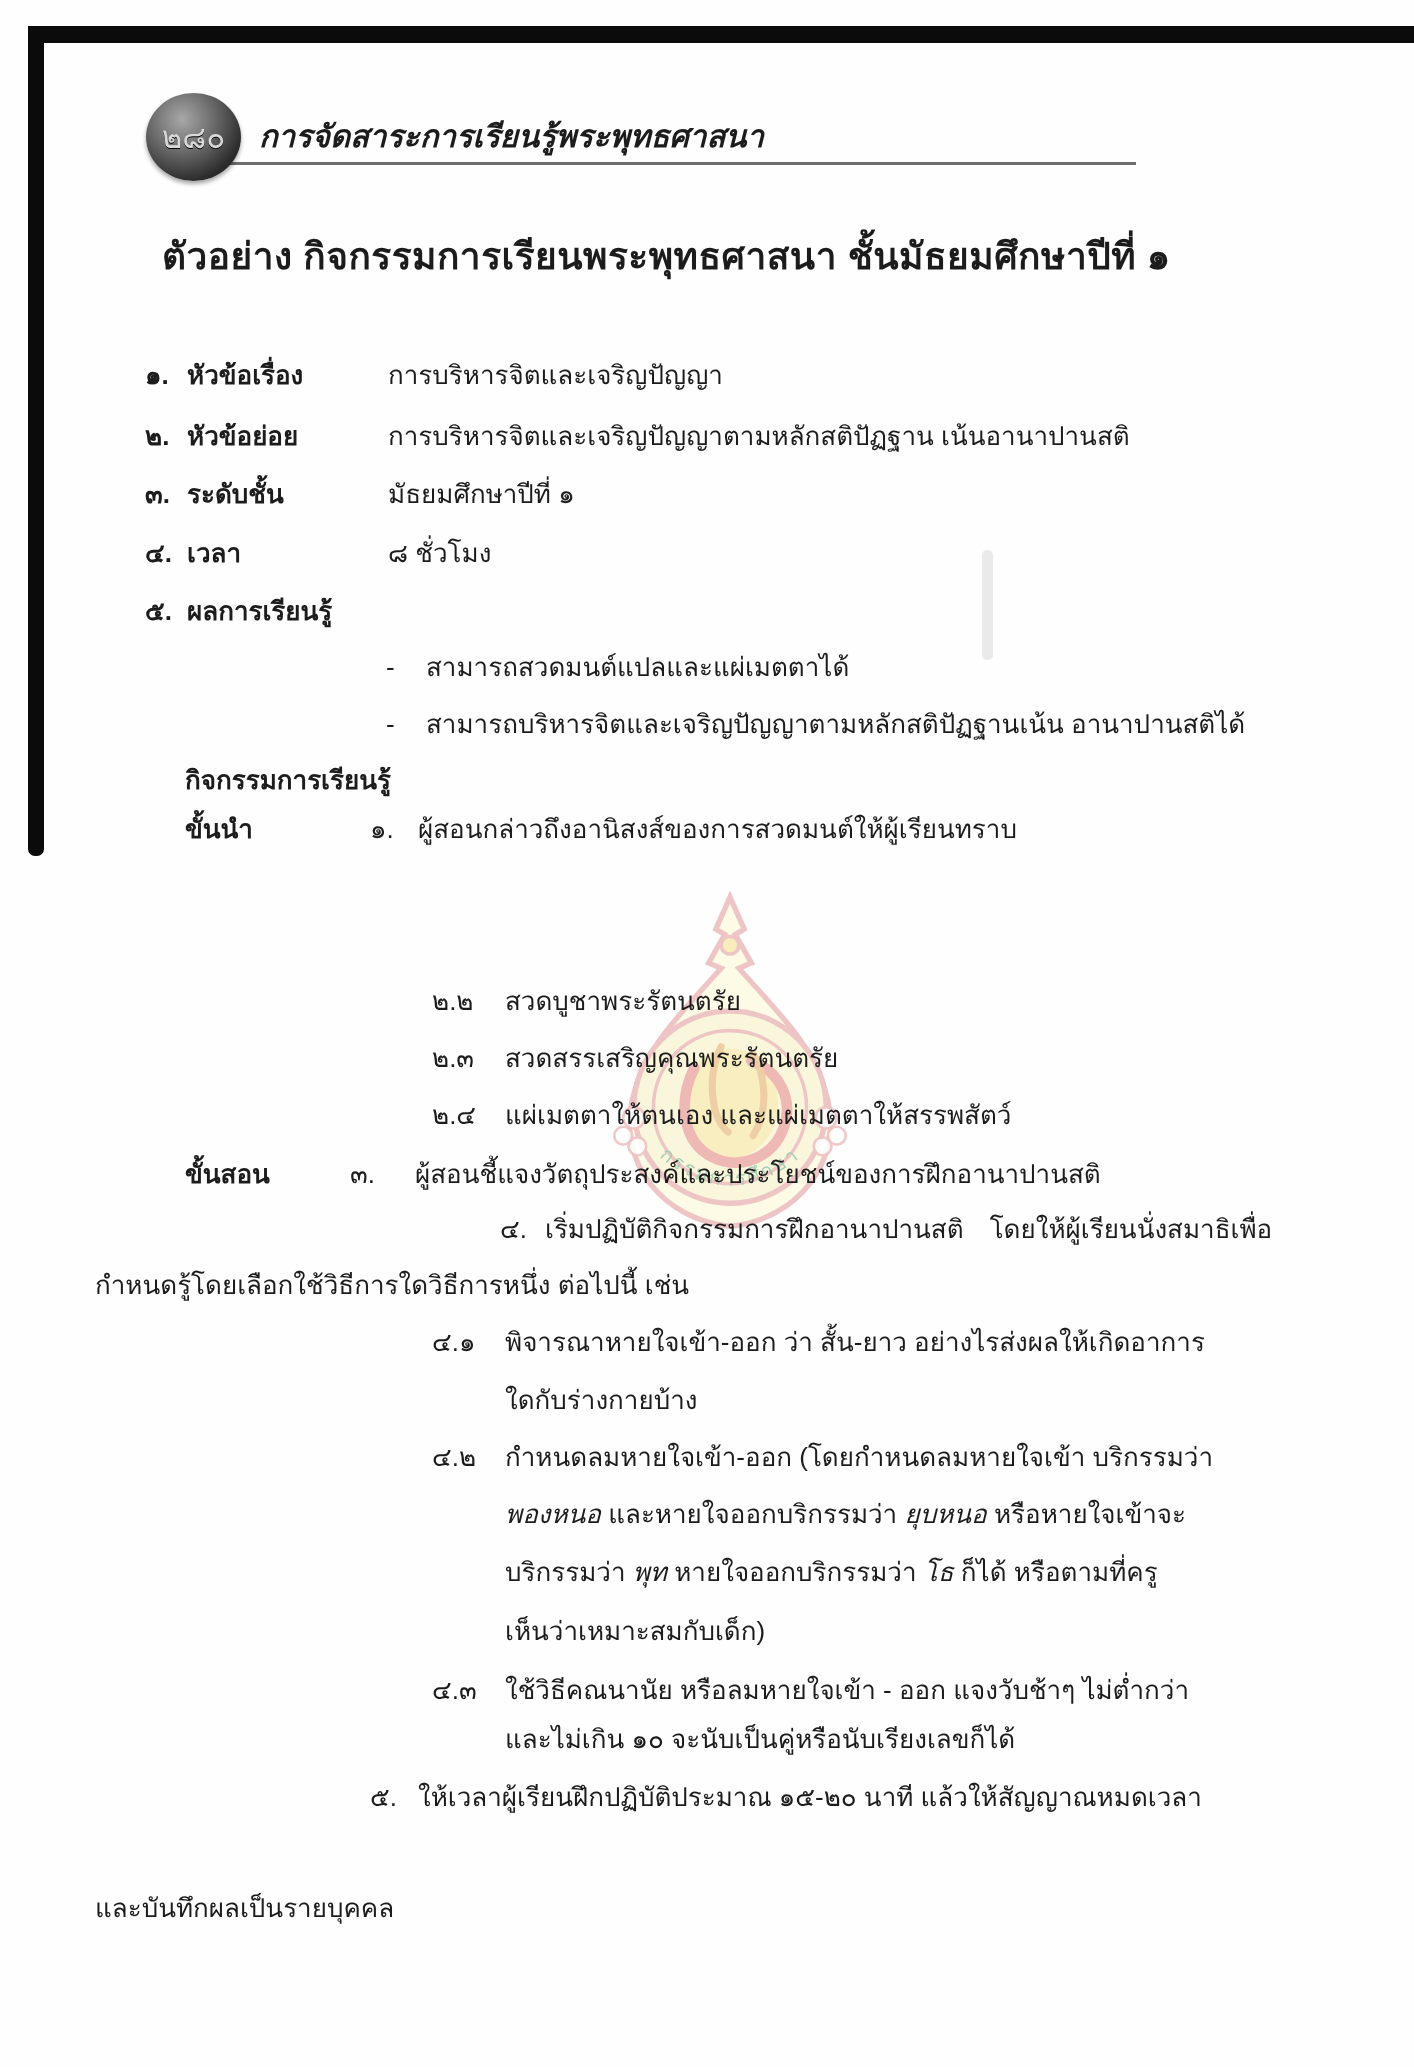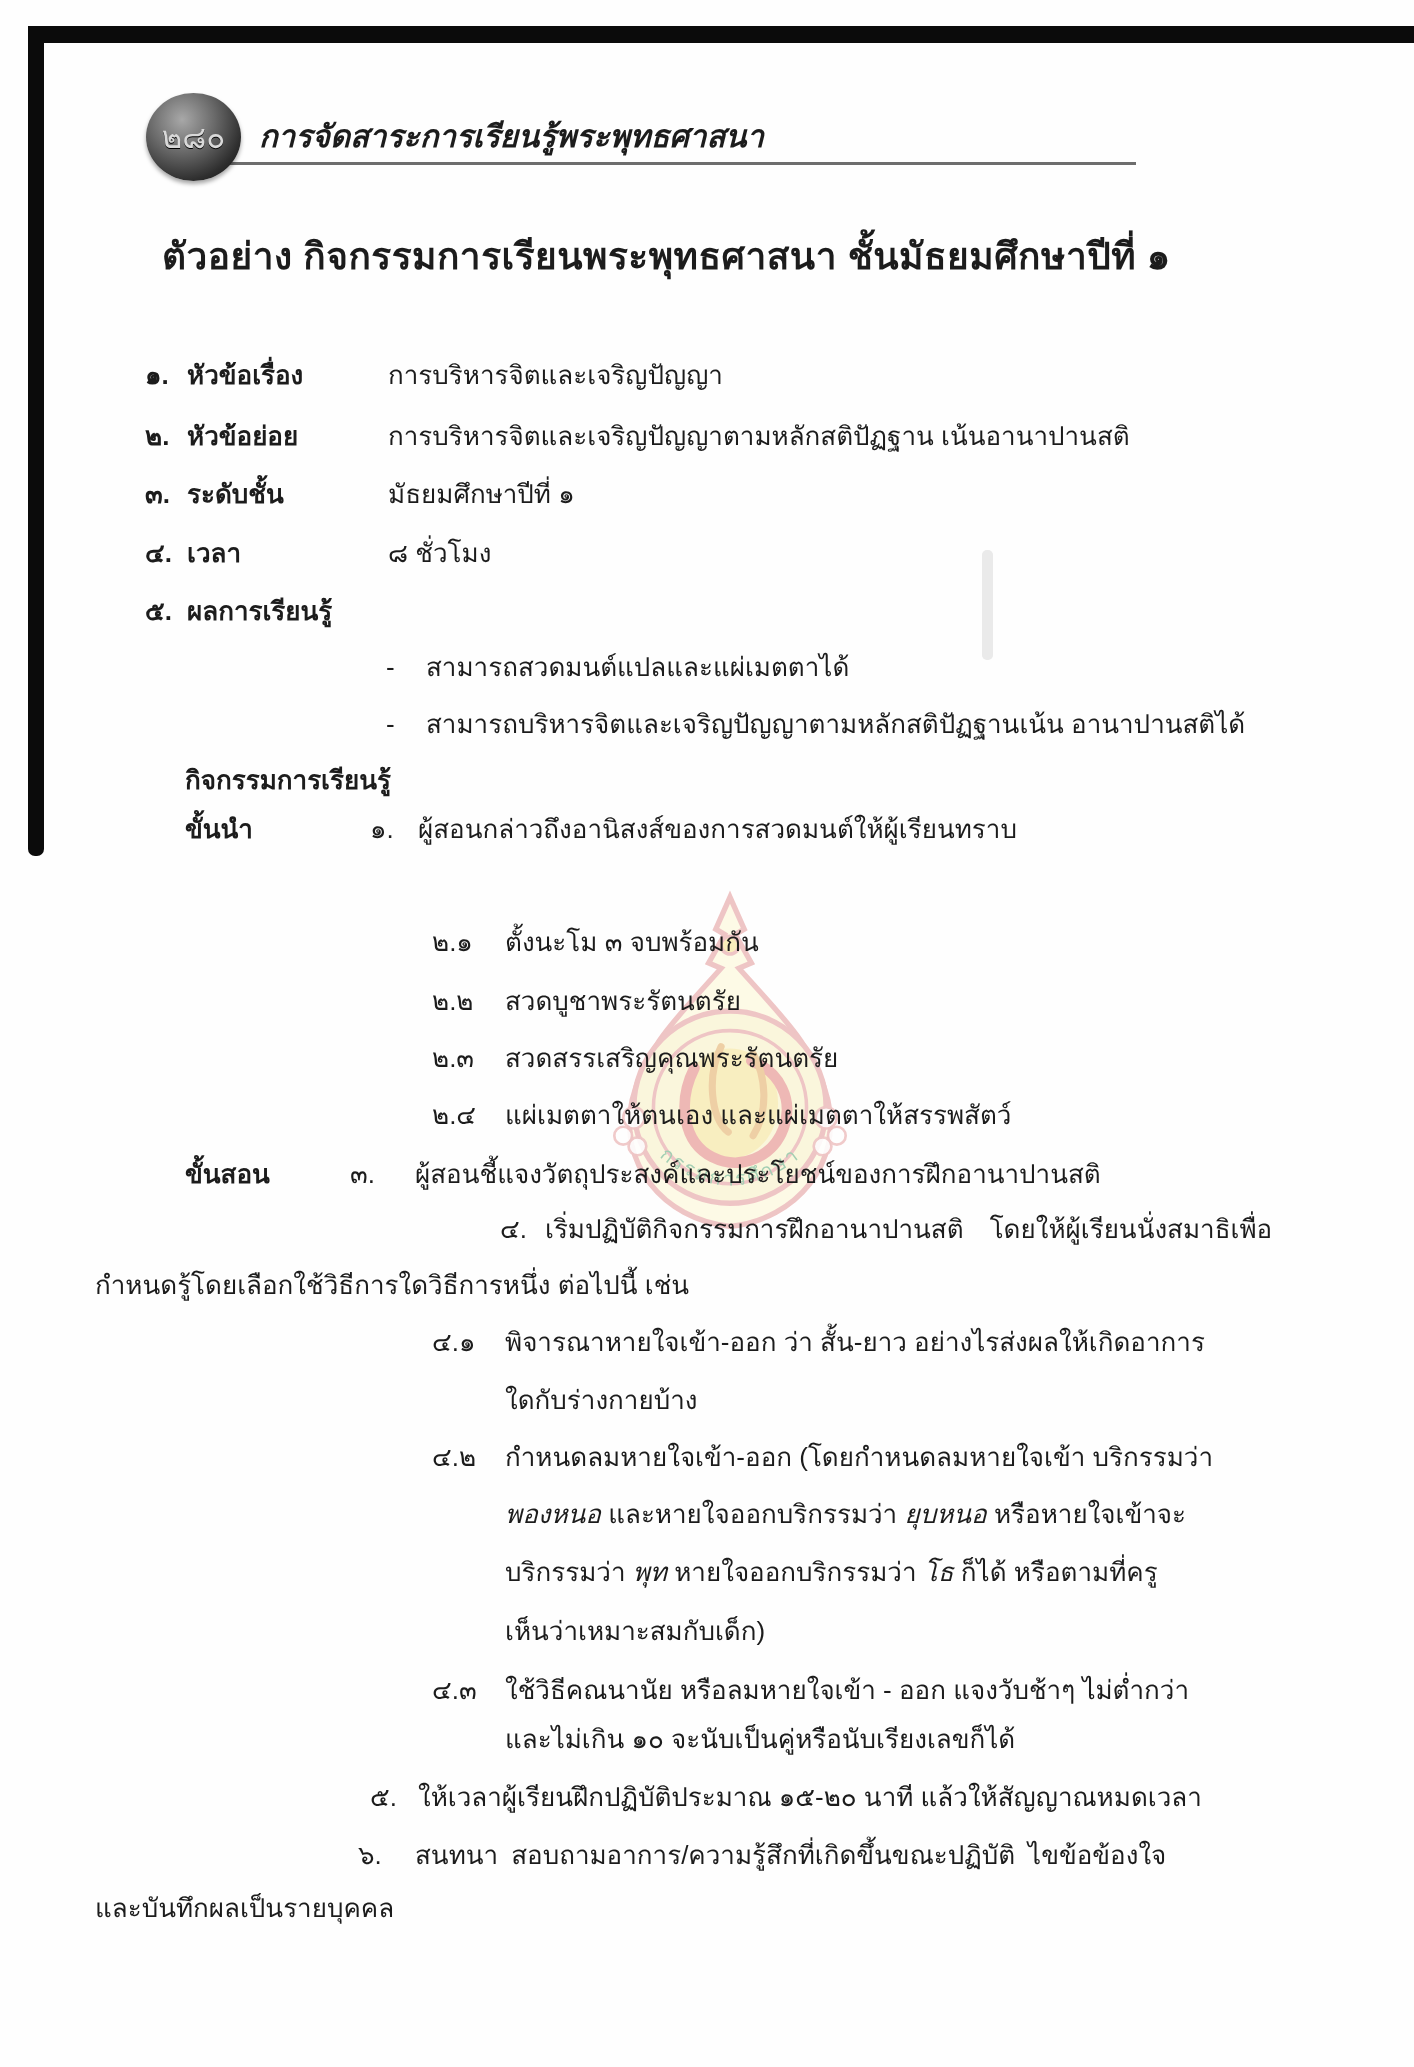"๒.๑ ตั้งนะโม ๓ จบพร้อมกัน" div.line { html: <div> <span>๒.๑</span><span>ตั้งนะโม ๓ จบพร้อมกัน</span> </div> -> none }
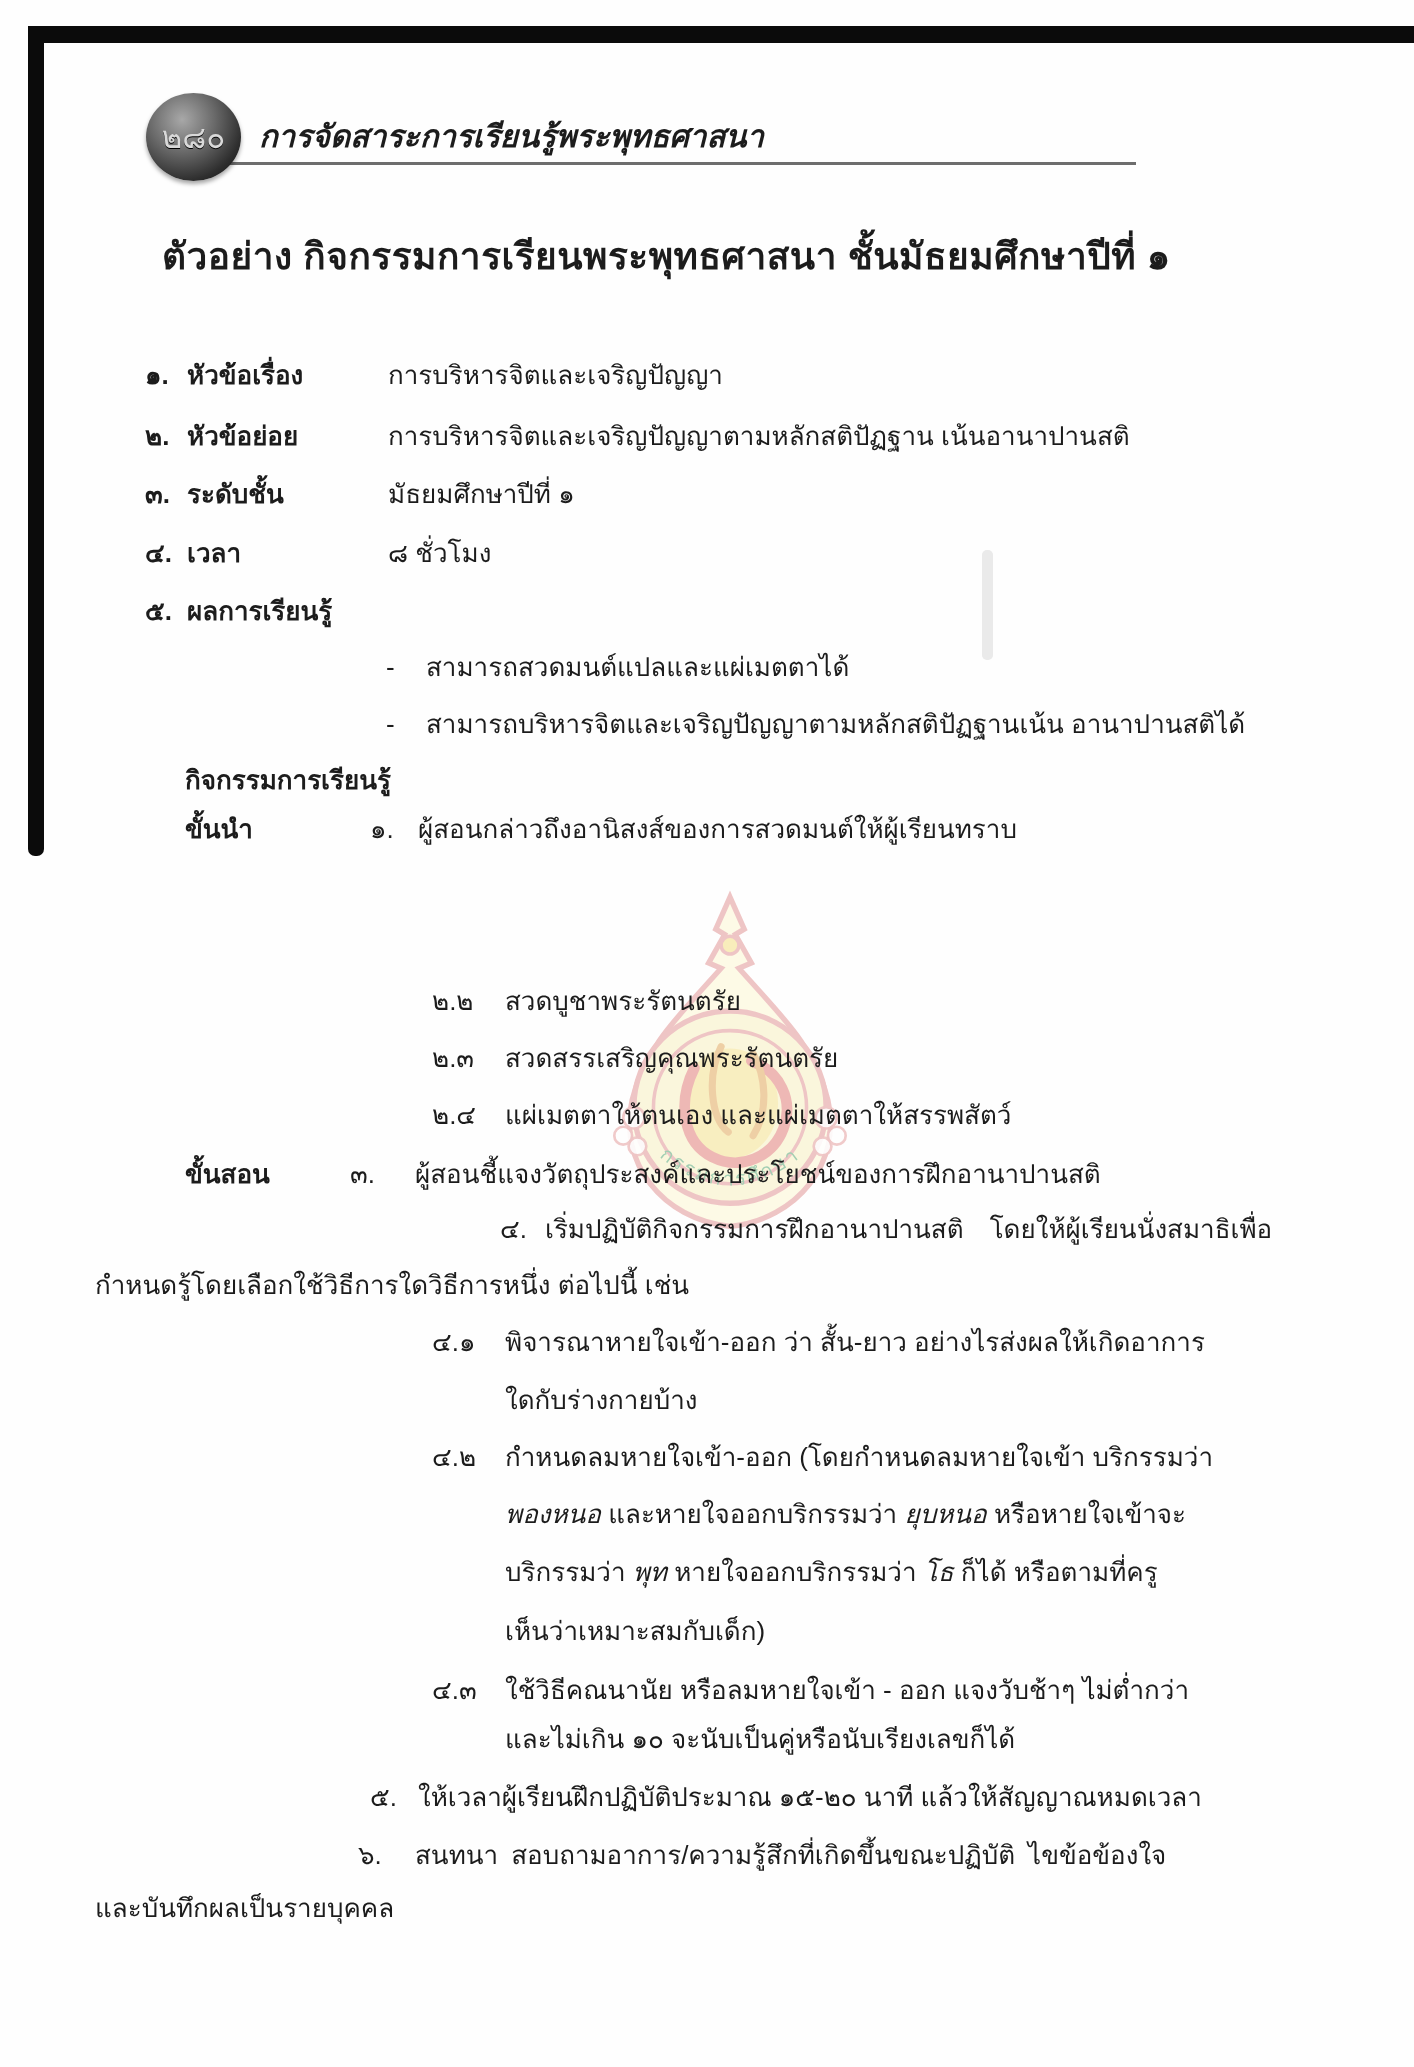"๖. สนทนา" div.line { html: <div> <span>๖.</span><span>สนทนา สอบถามอาการ/ความรู้สึกที่เกิดขึ้นขณะปฏิบัติ ไขข้อข้องใจ</span> </div> -> none }
